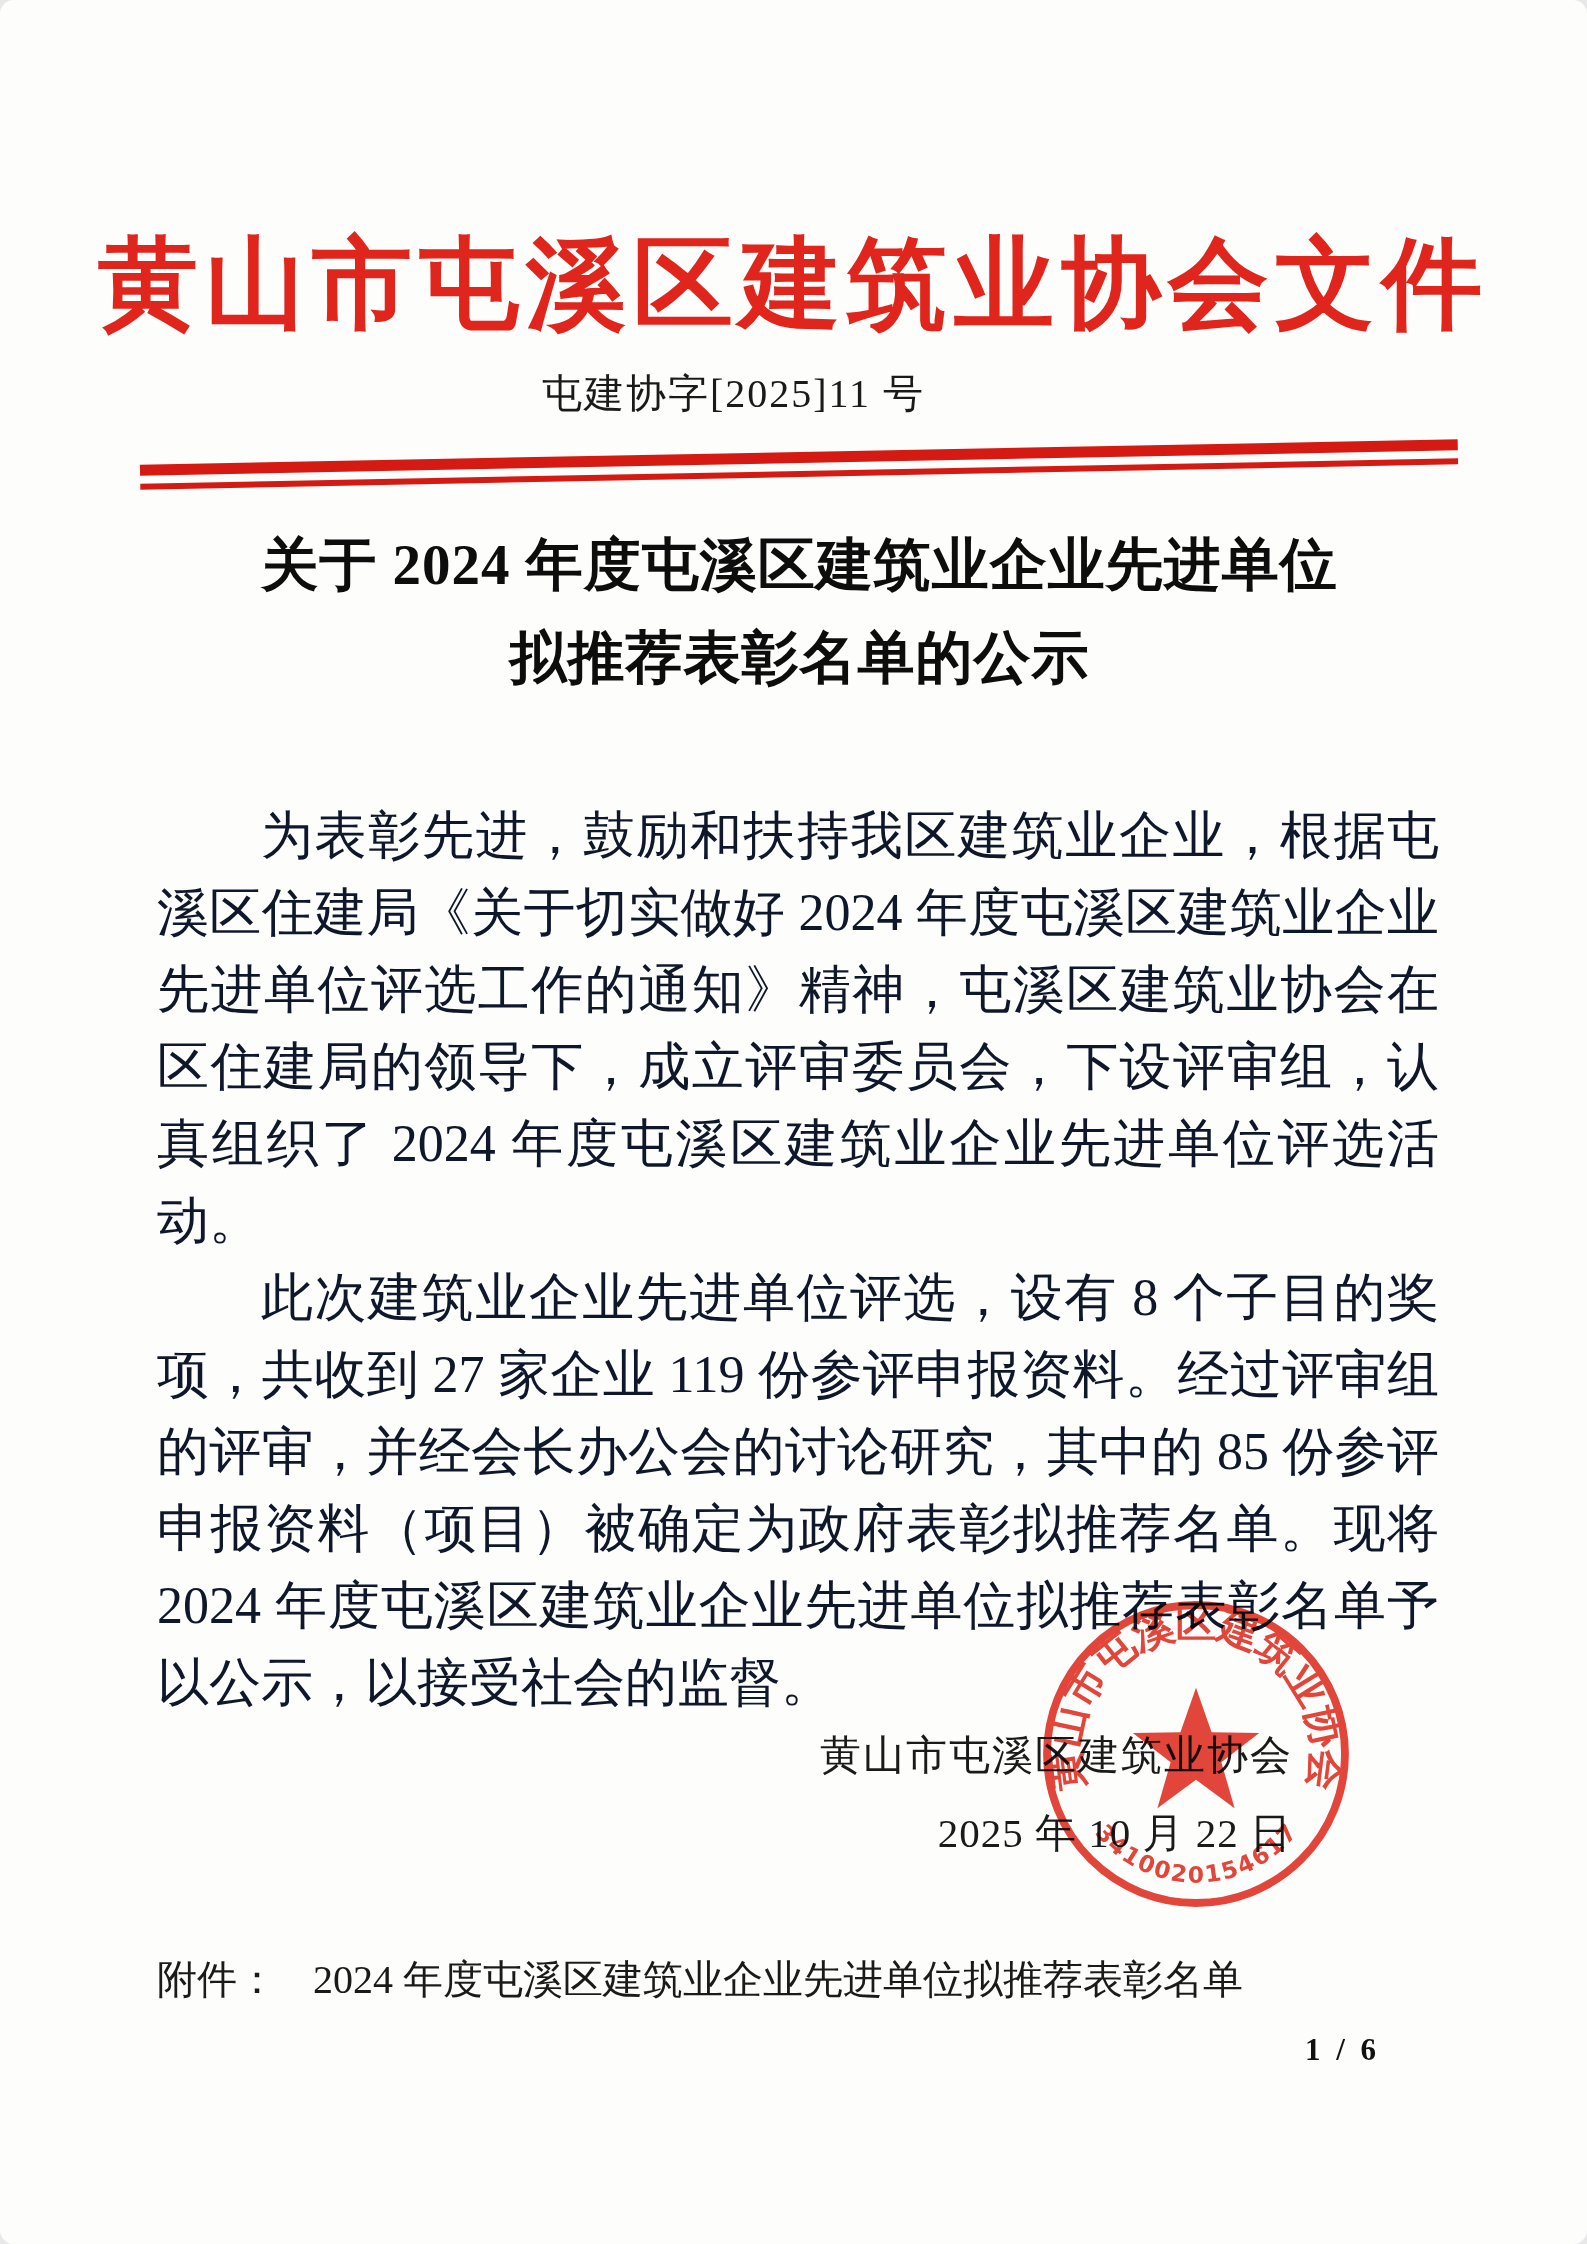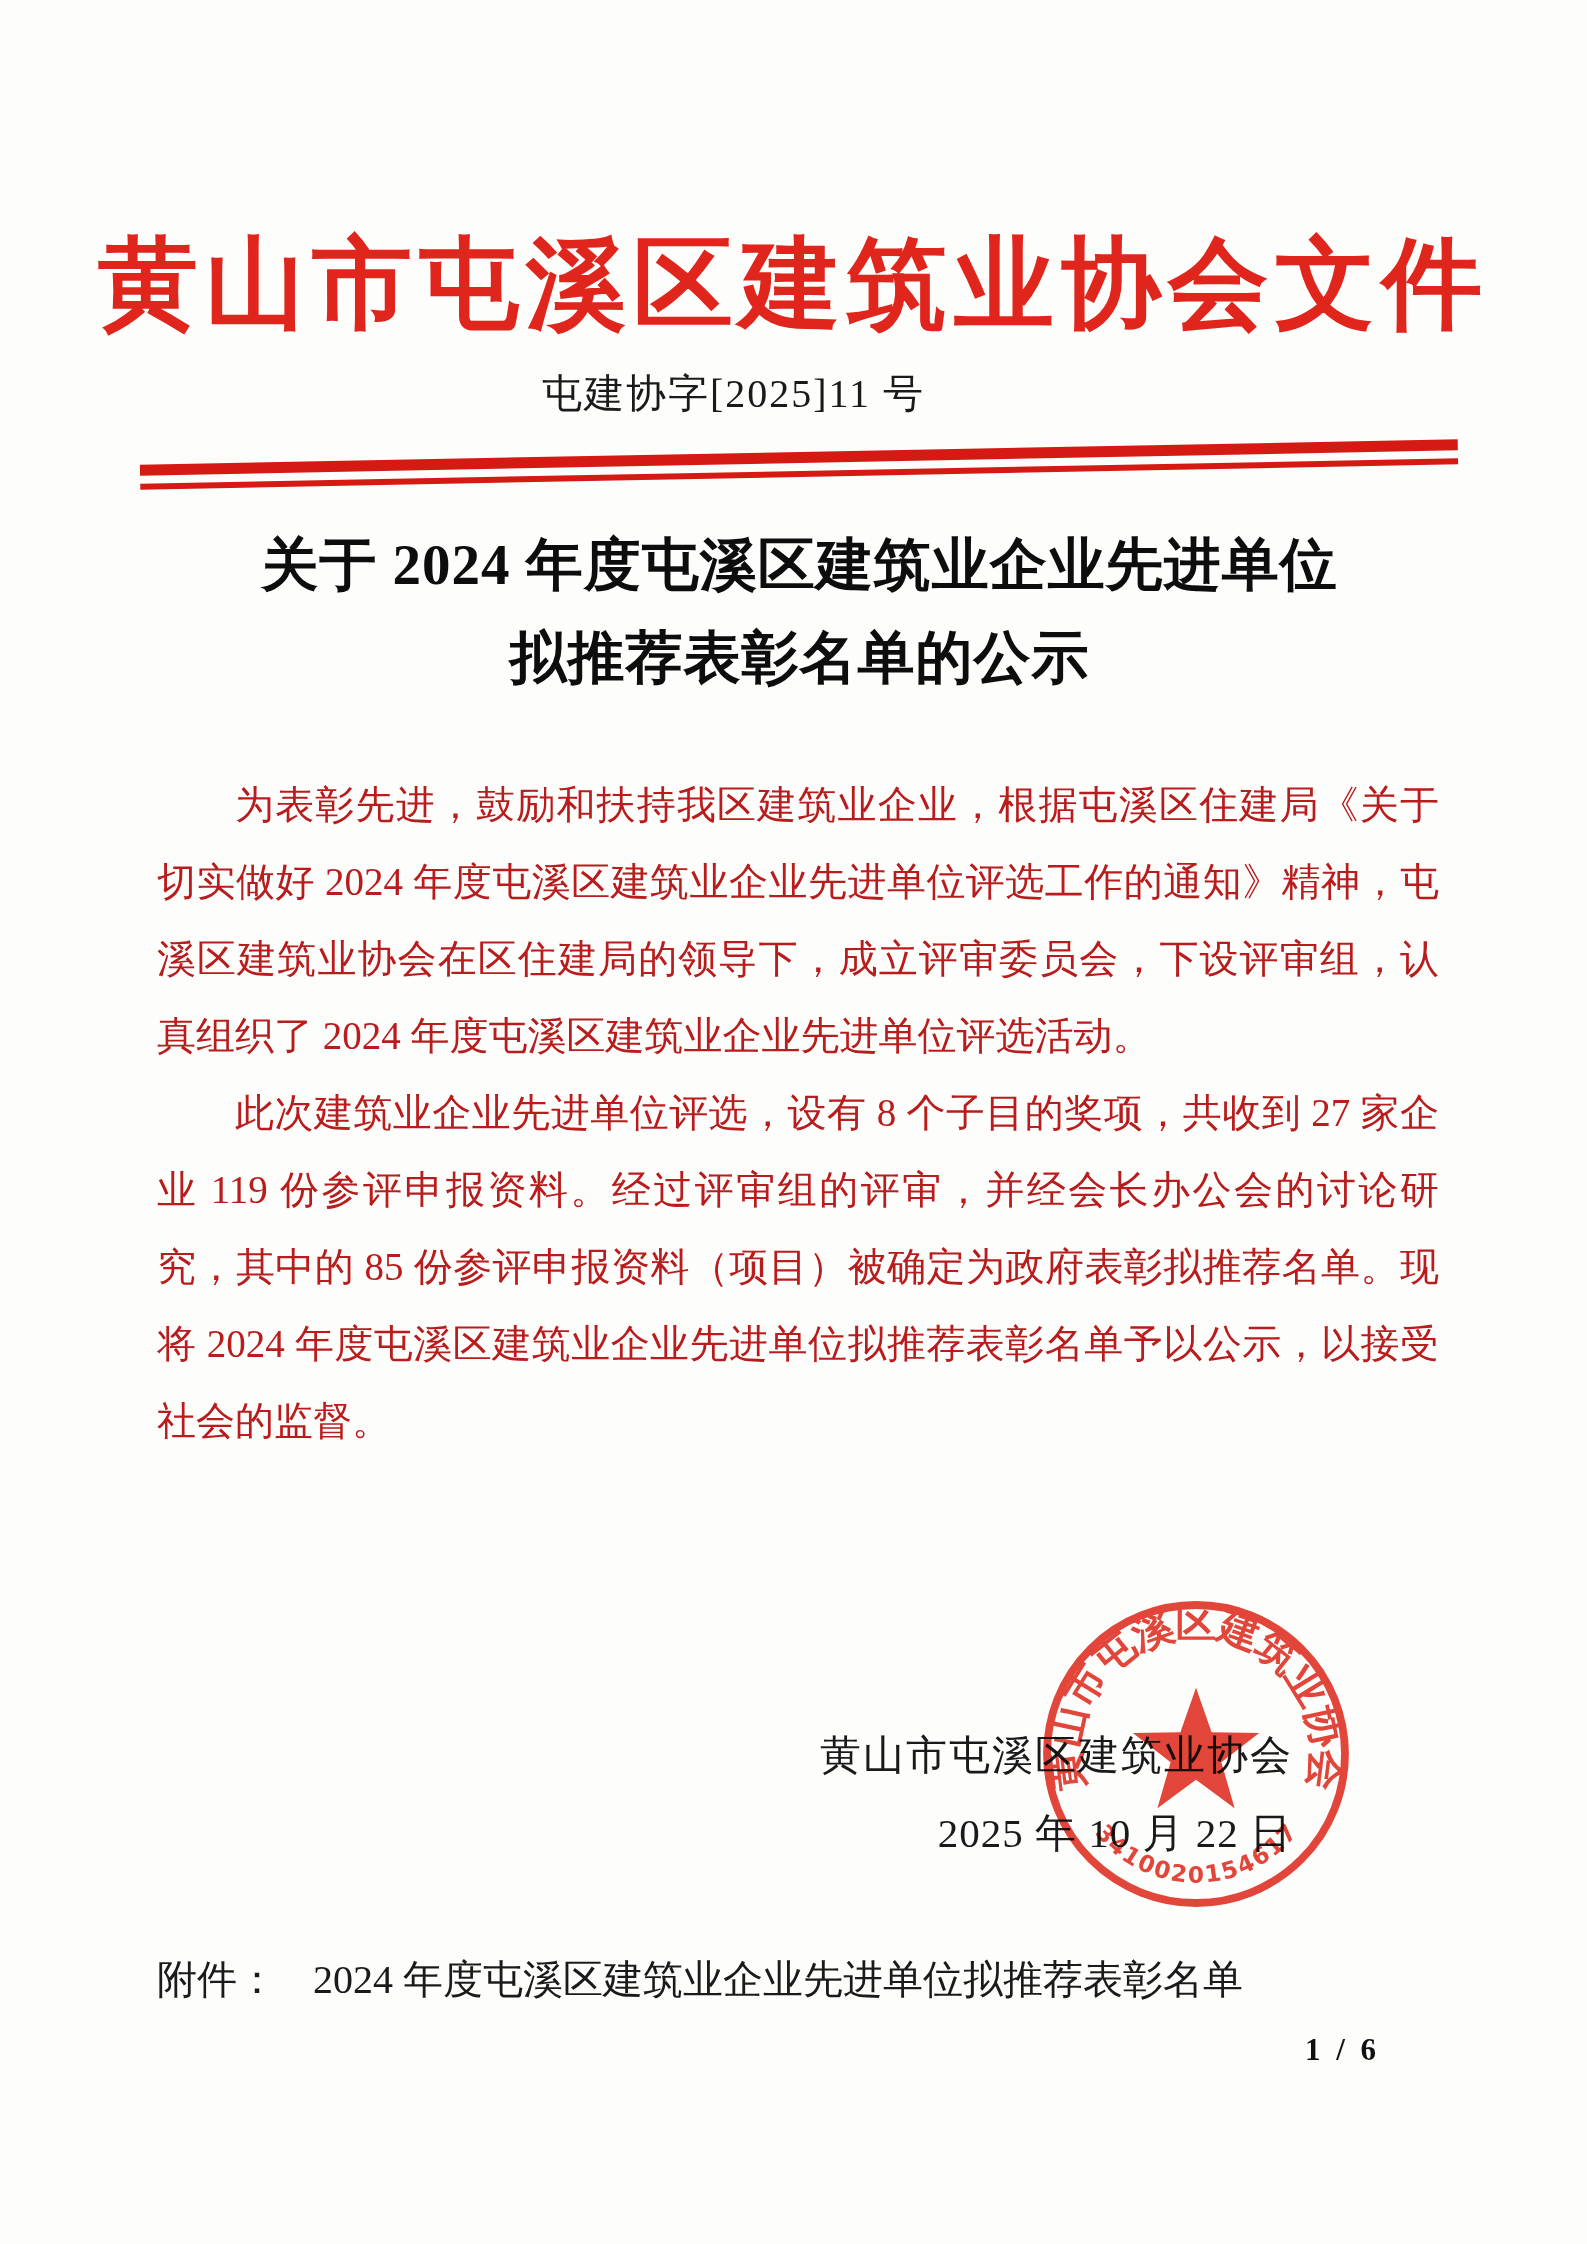"黄山市屯溪区建筑业协会文件" .page { border-radius: none -> 14px }
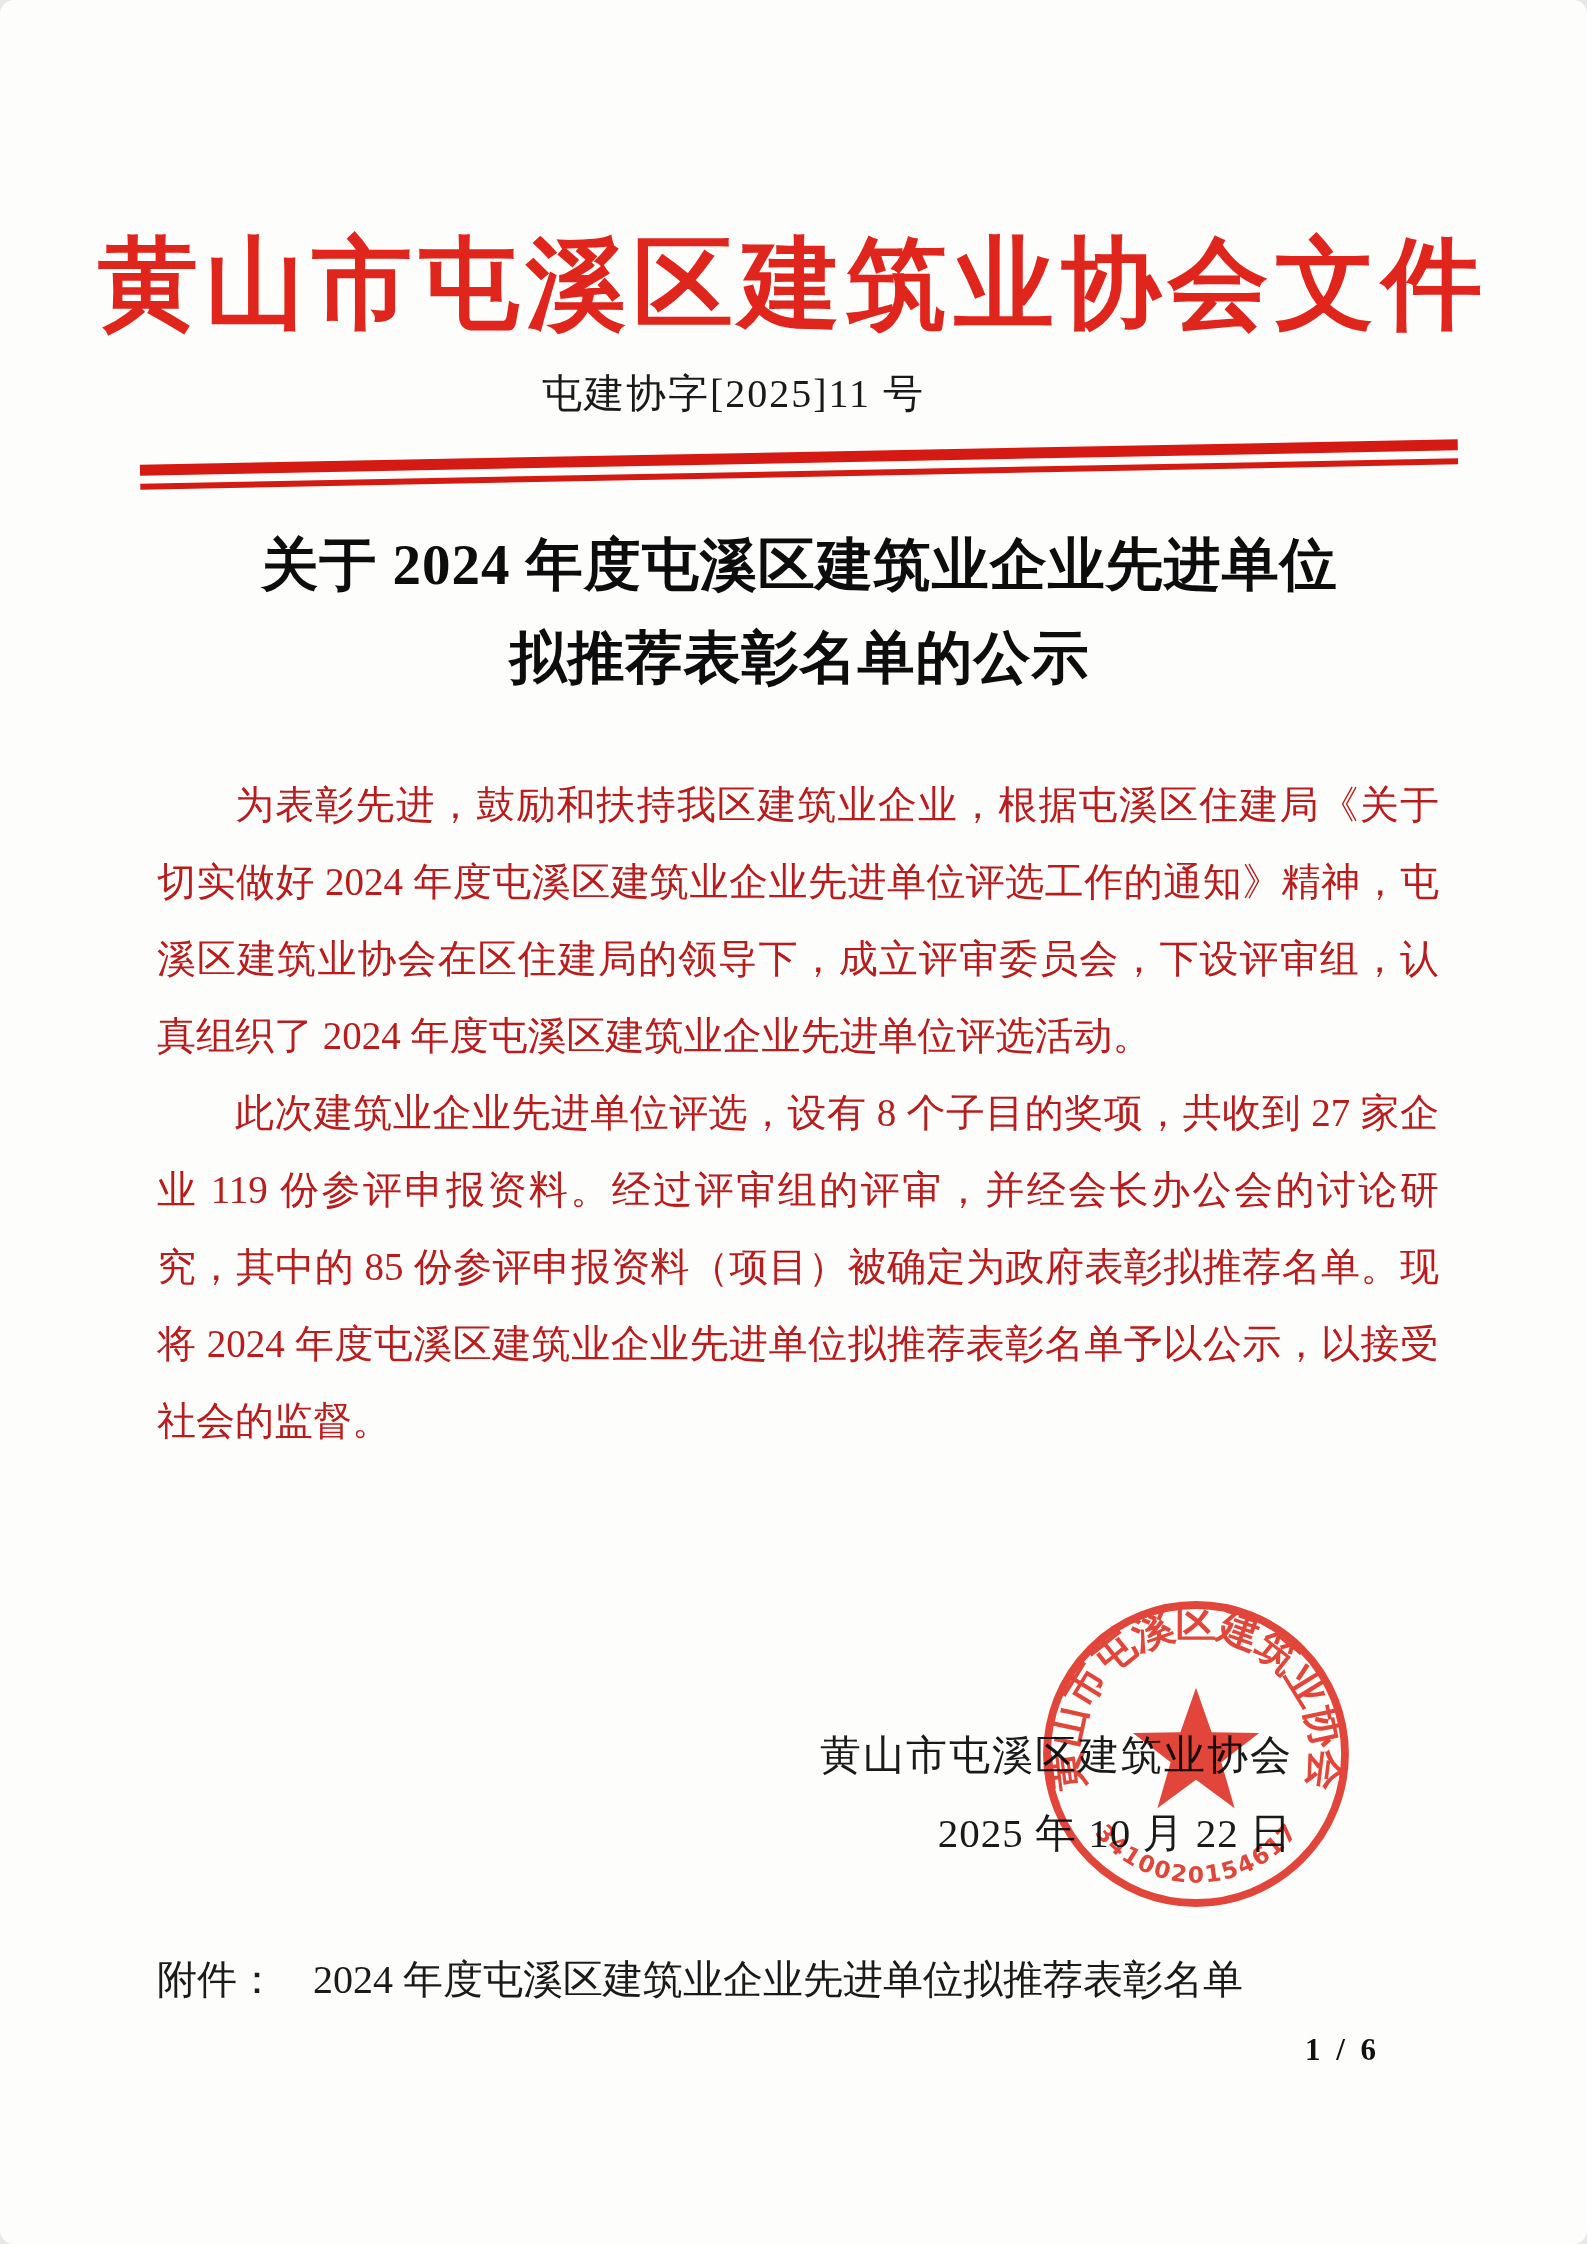"为表彰先进，鼓励和扶持我区建筑业企业，根据屯溪区住建局《关于切实做好 2024" .body-text { color: #b91c1c -> #0f172a; font-size: 39px -> 52px; top: 766px -> 797px }
